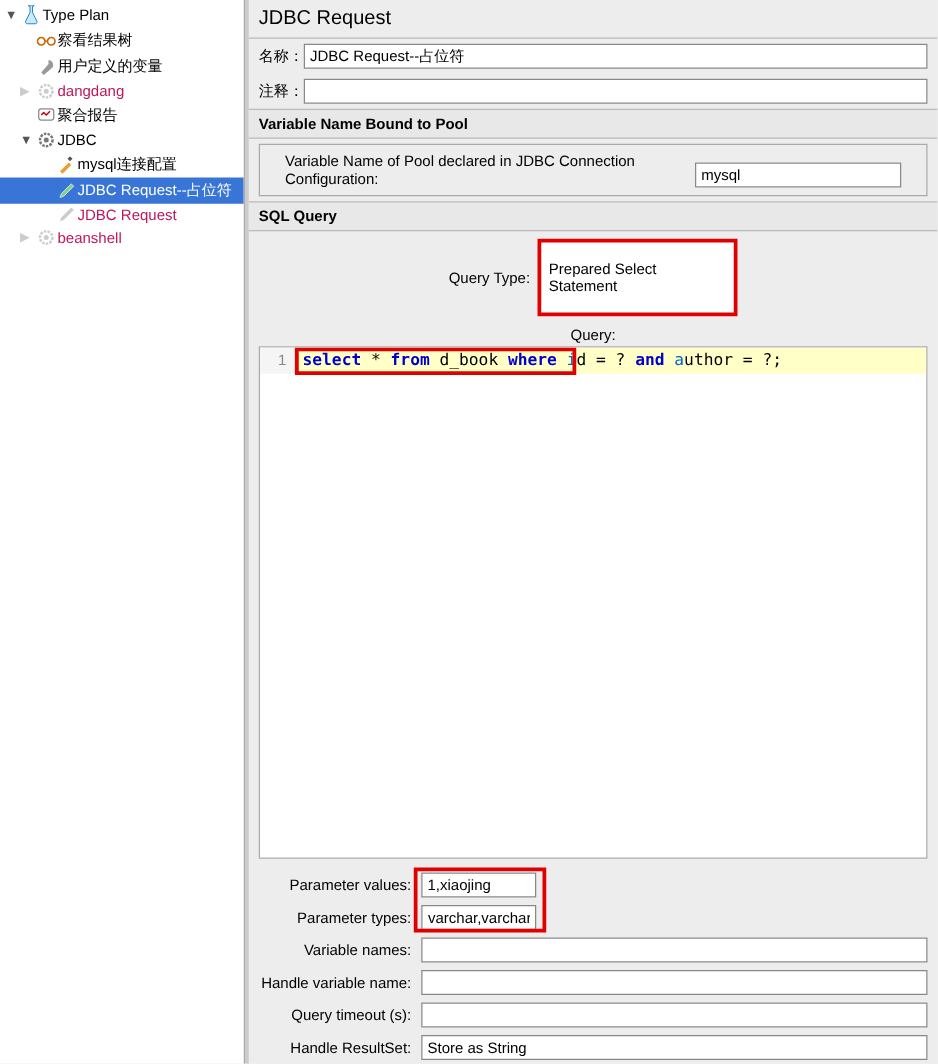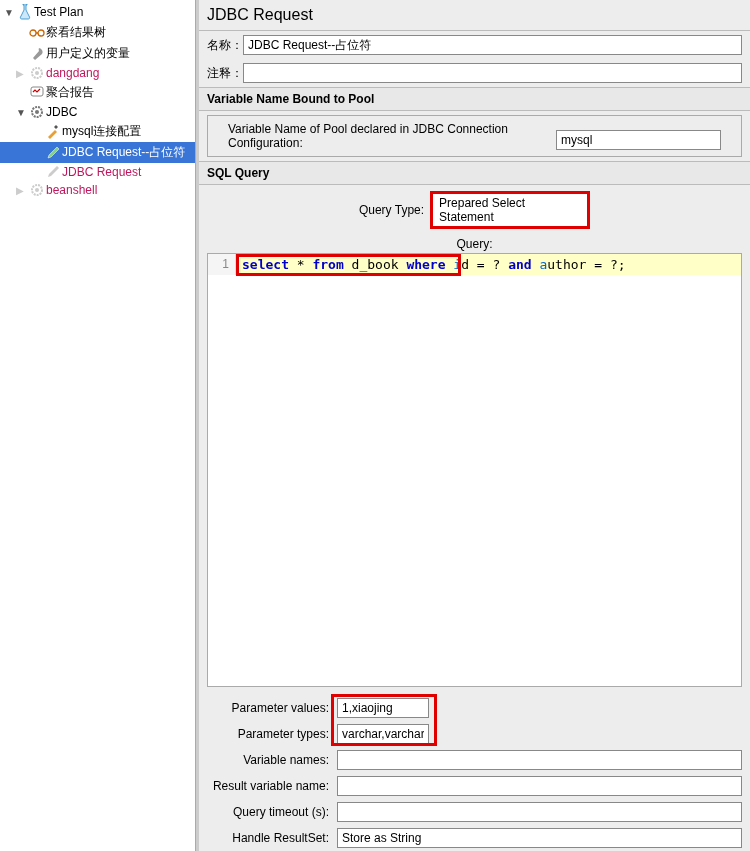"Test Plan" span.label { text: Test -> Type }
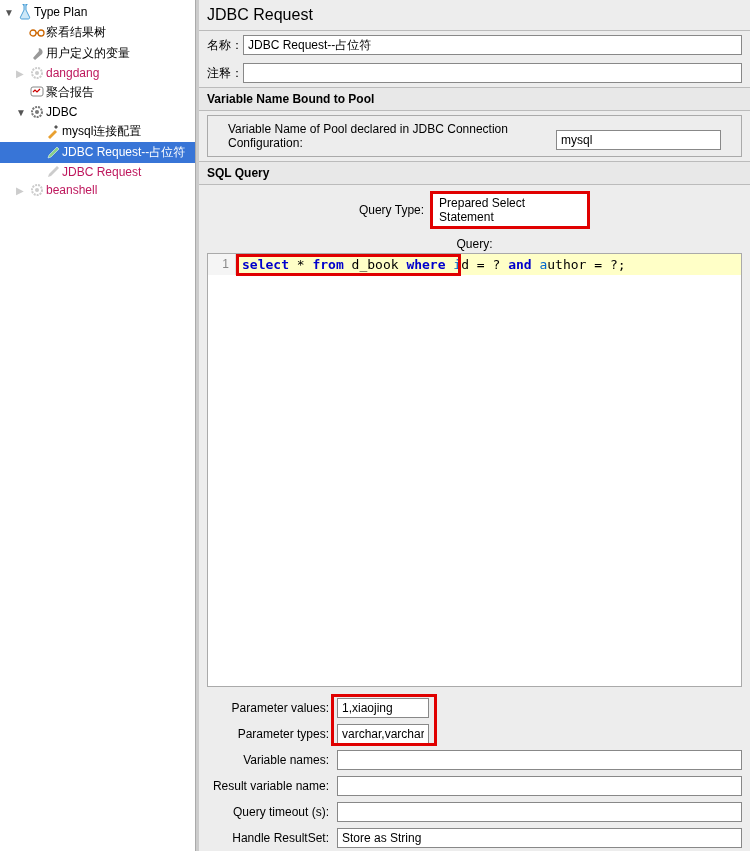"Prepared Select Statement" .query-type-select { padding: 2px 6px -> 14px 6px }
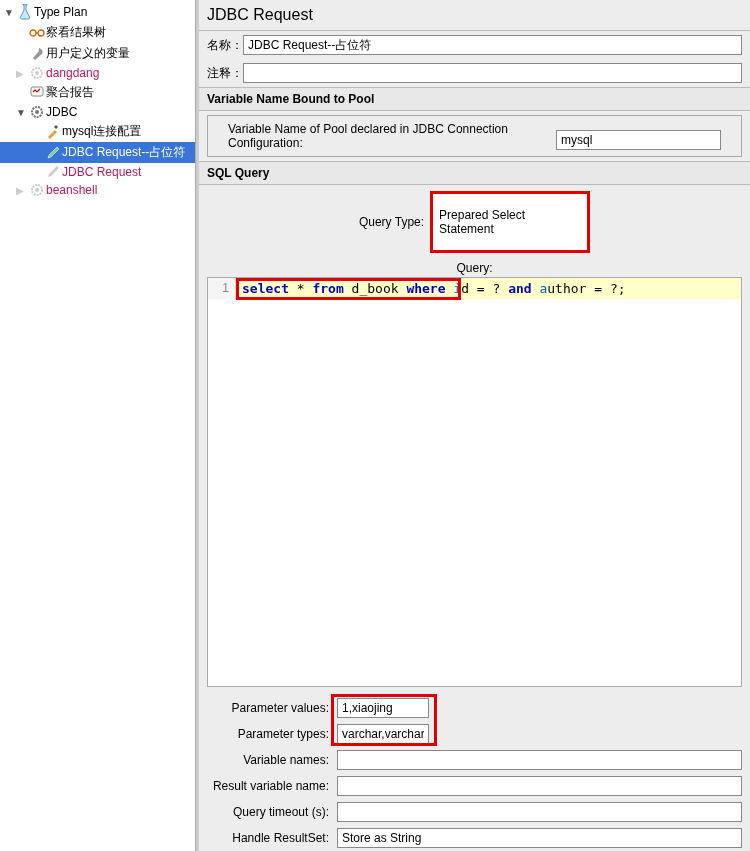"Result variable name:" label { text: Result -> Handle }
